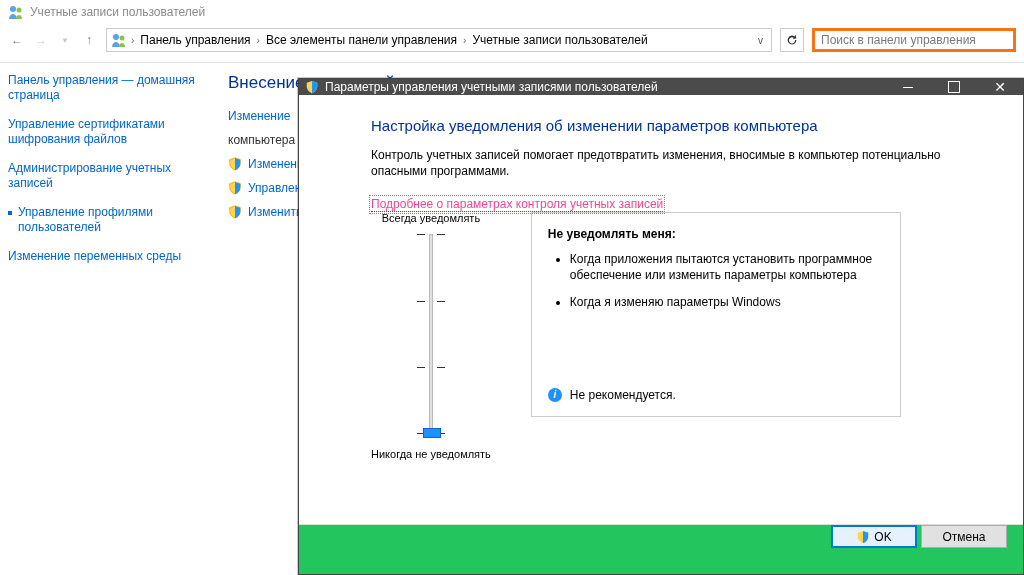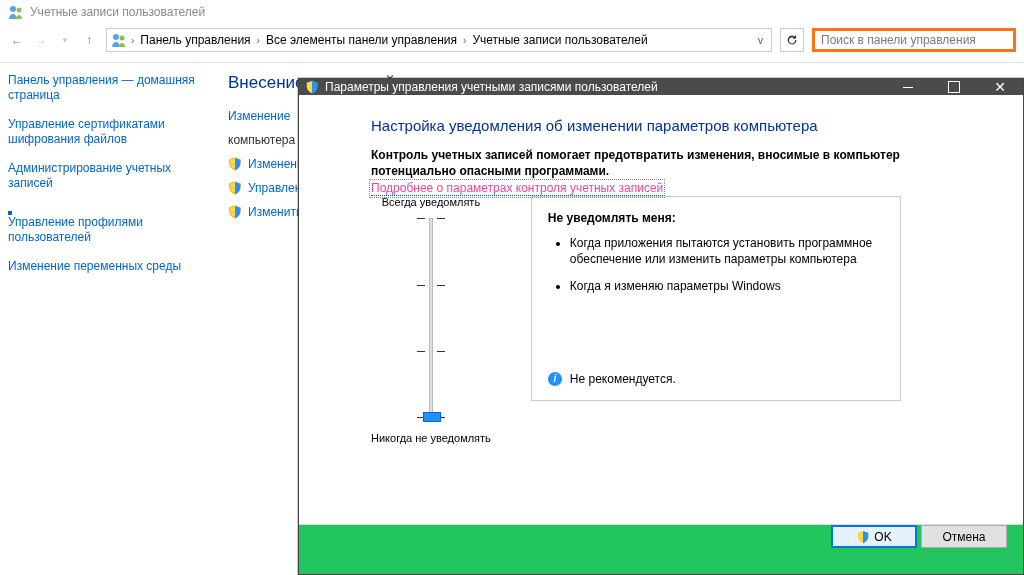"Контроль учетных записей помогает" .modal .desc { font-weight: bold -> none; margin-bottom: 2px -> 18px }
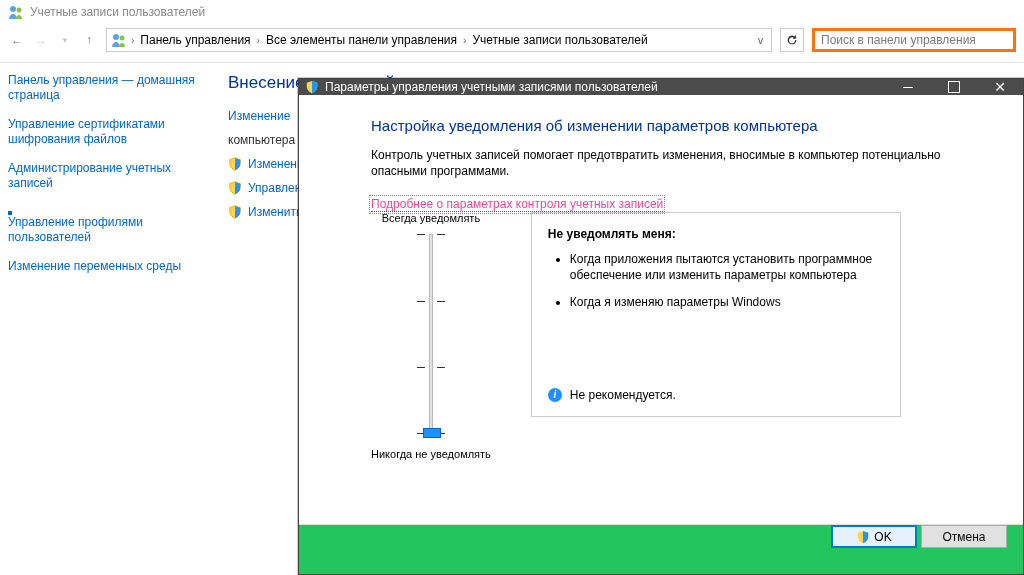"Управление профилями пользователей" .side-row { flex-direction: column -> none }
